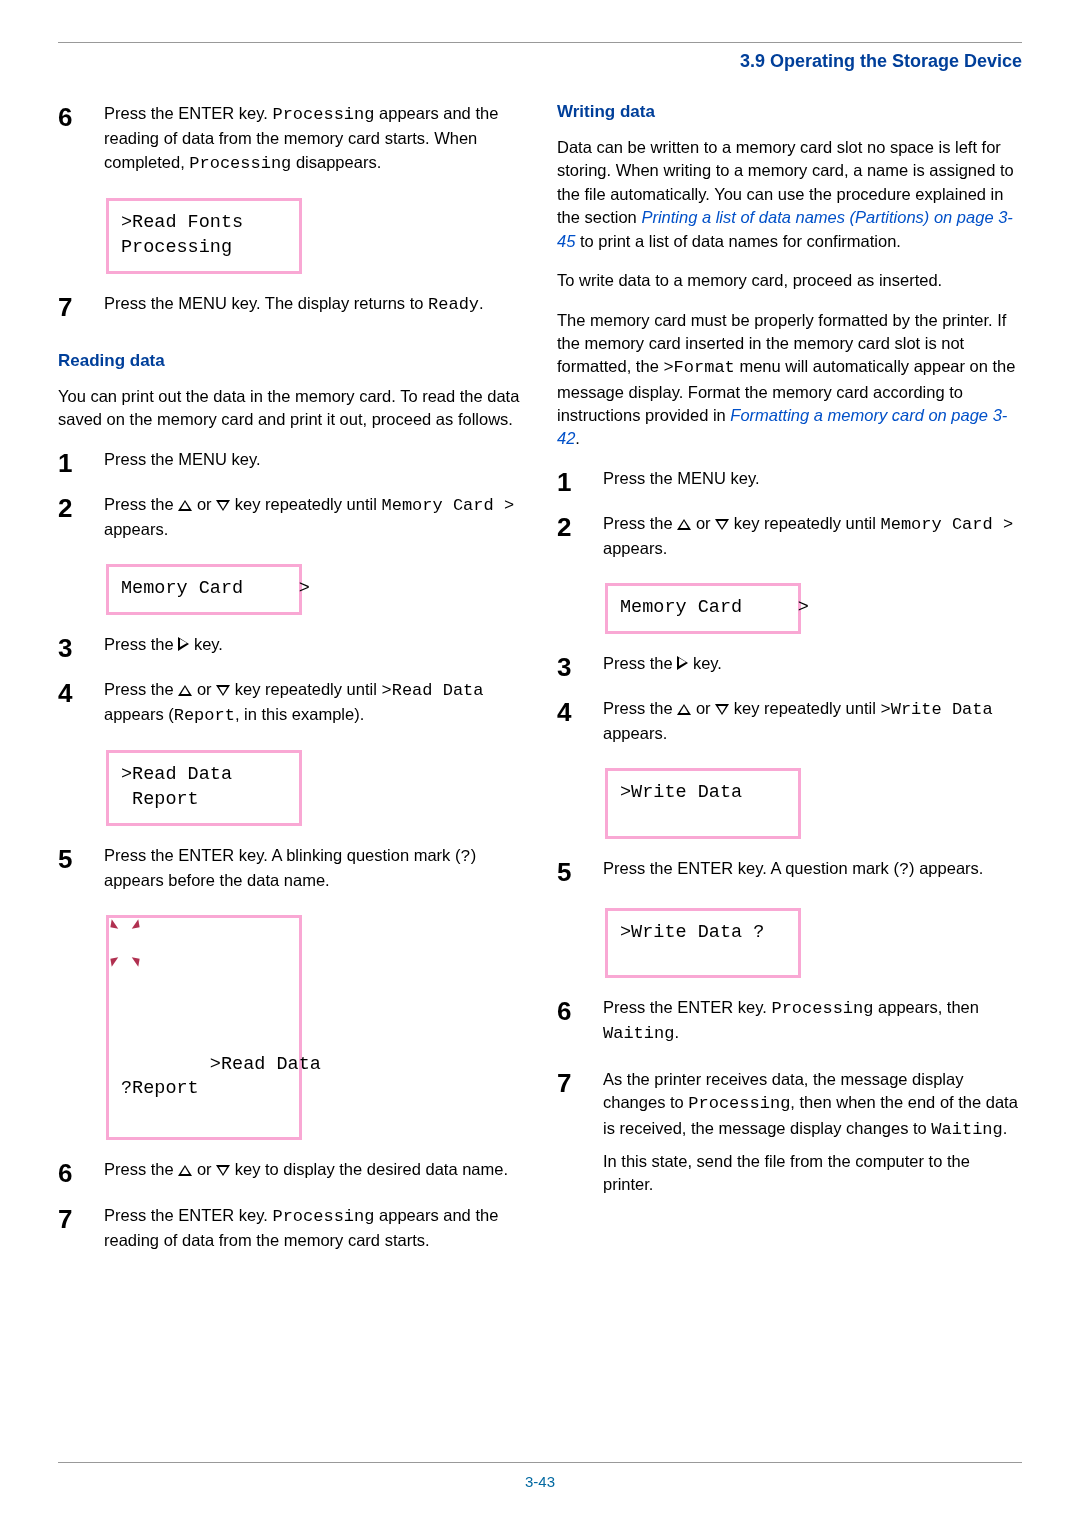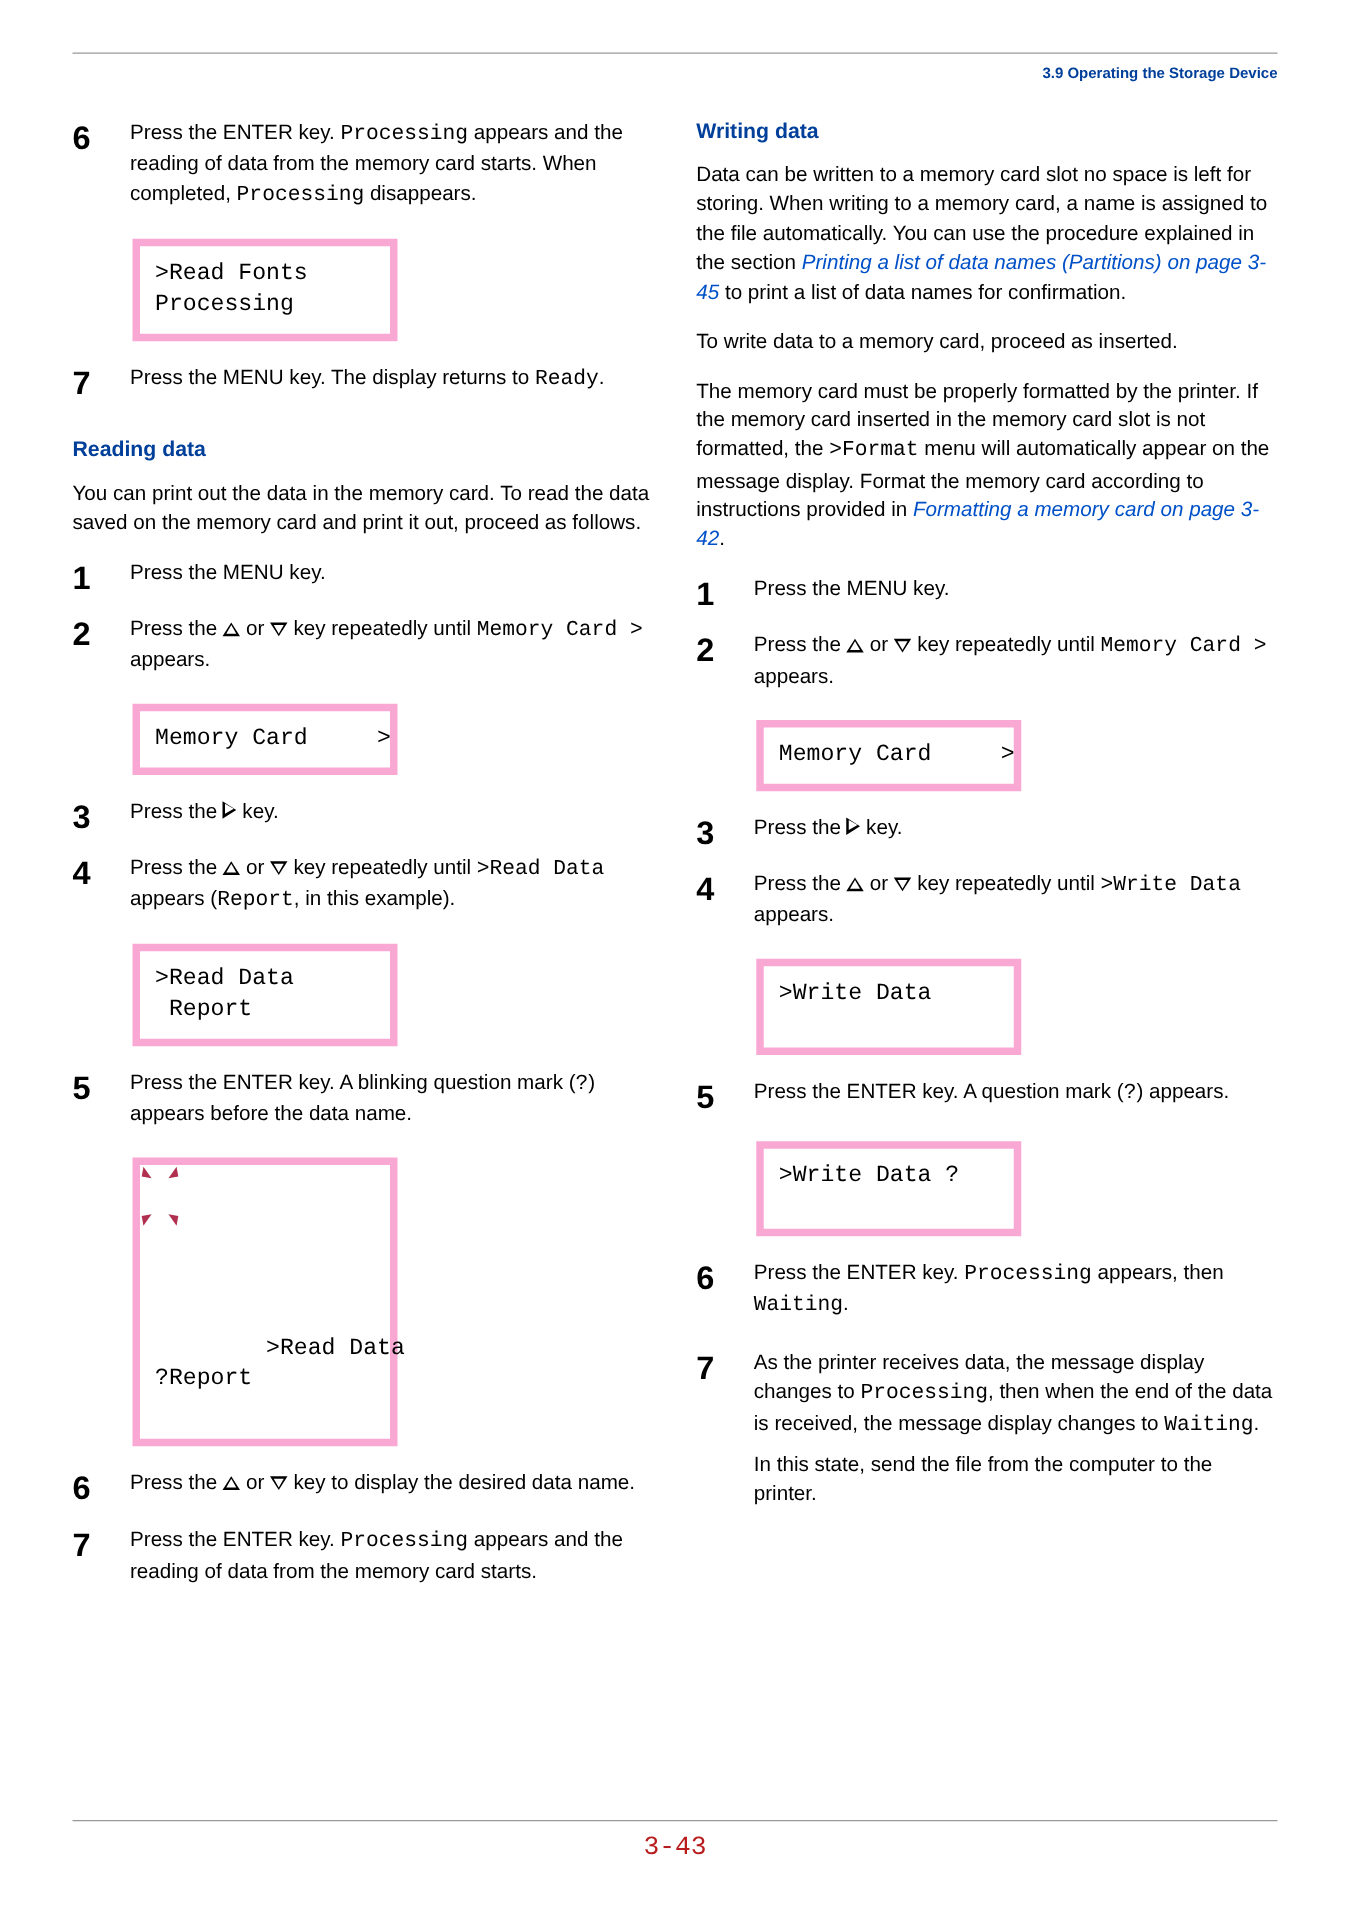"3.9 Operating the Storage Device" .header-right { font-size: 12px -> 18px }
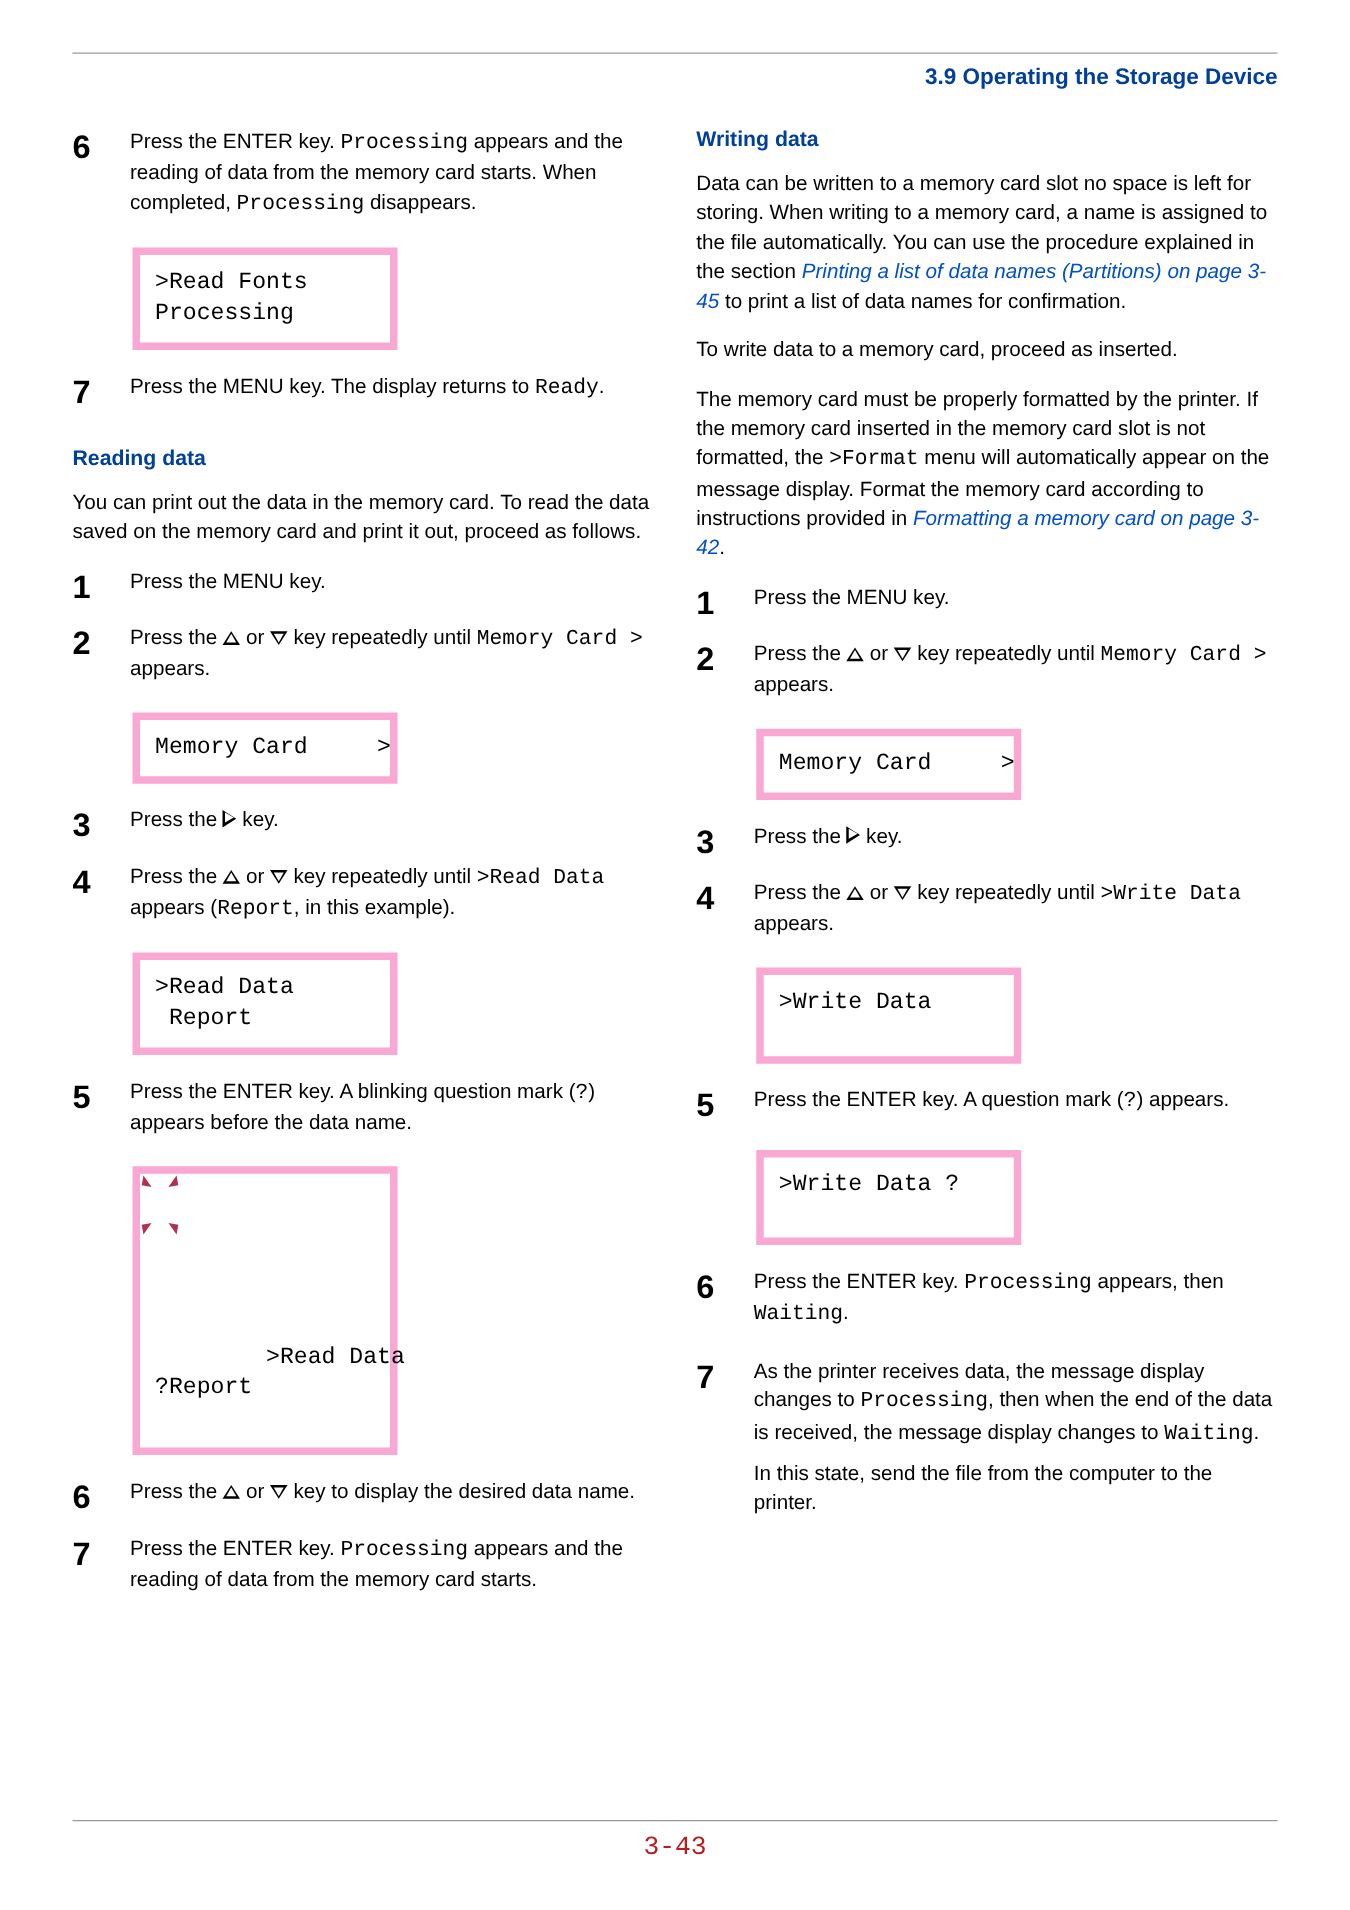">Read Fonts" .display-box { border: 6px solid #f9a8d4 -> 3px solid #f9a8d4; width: 212px -> 196px }
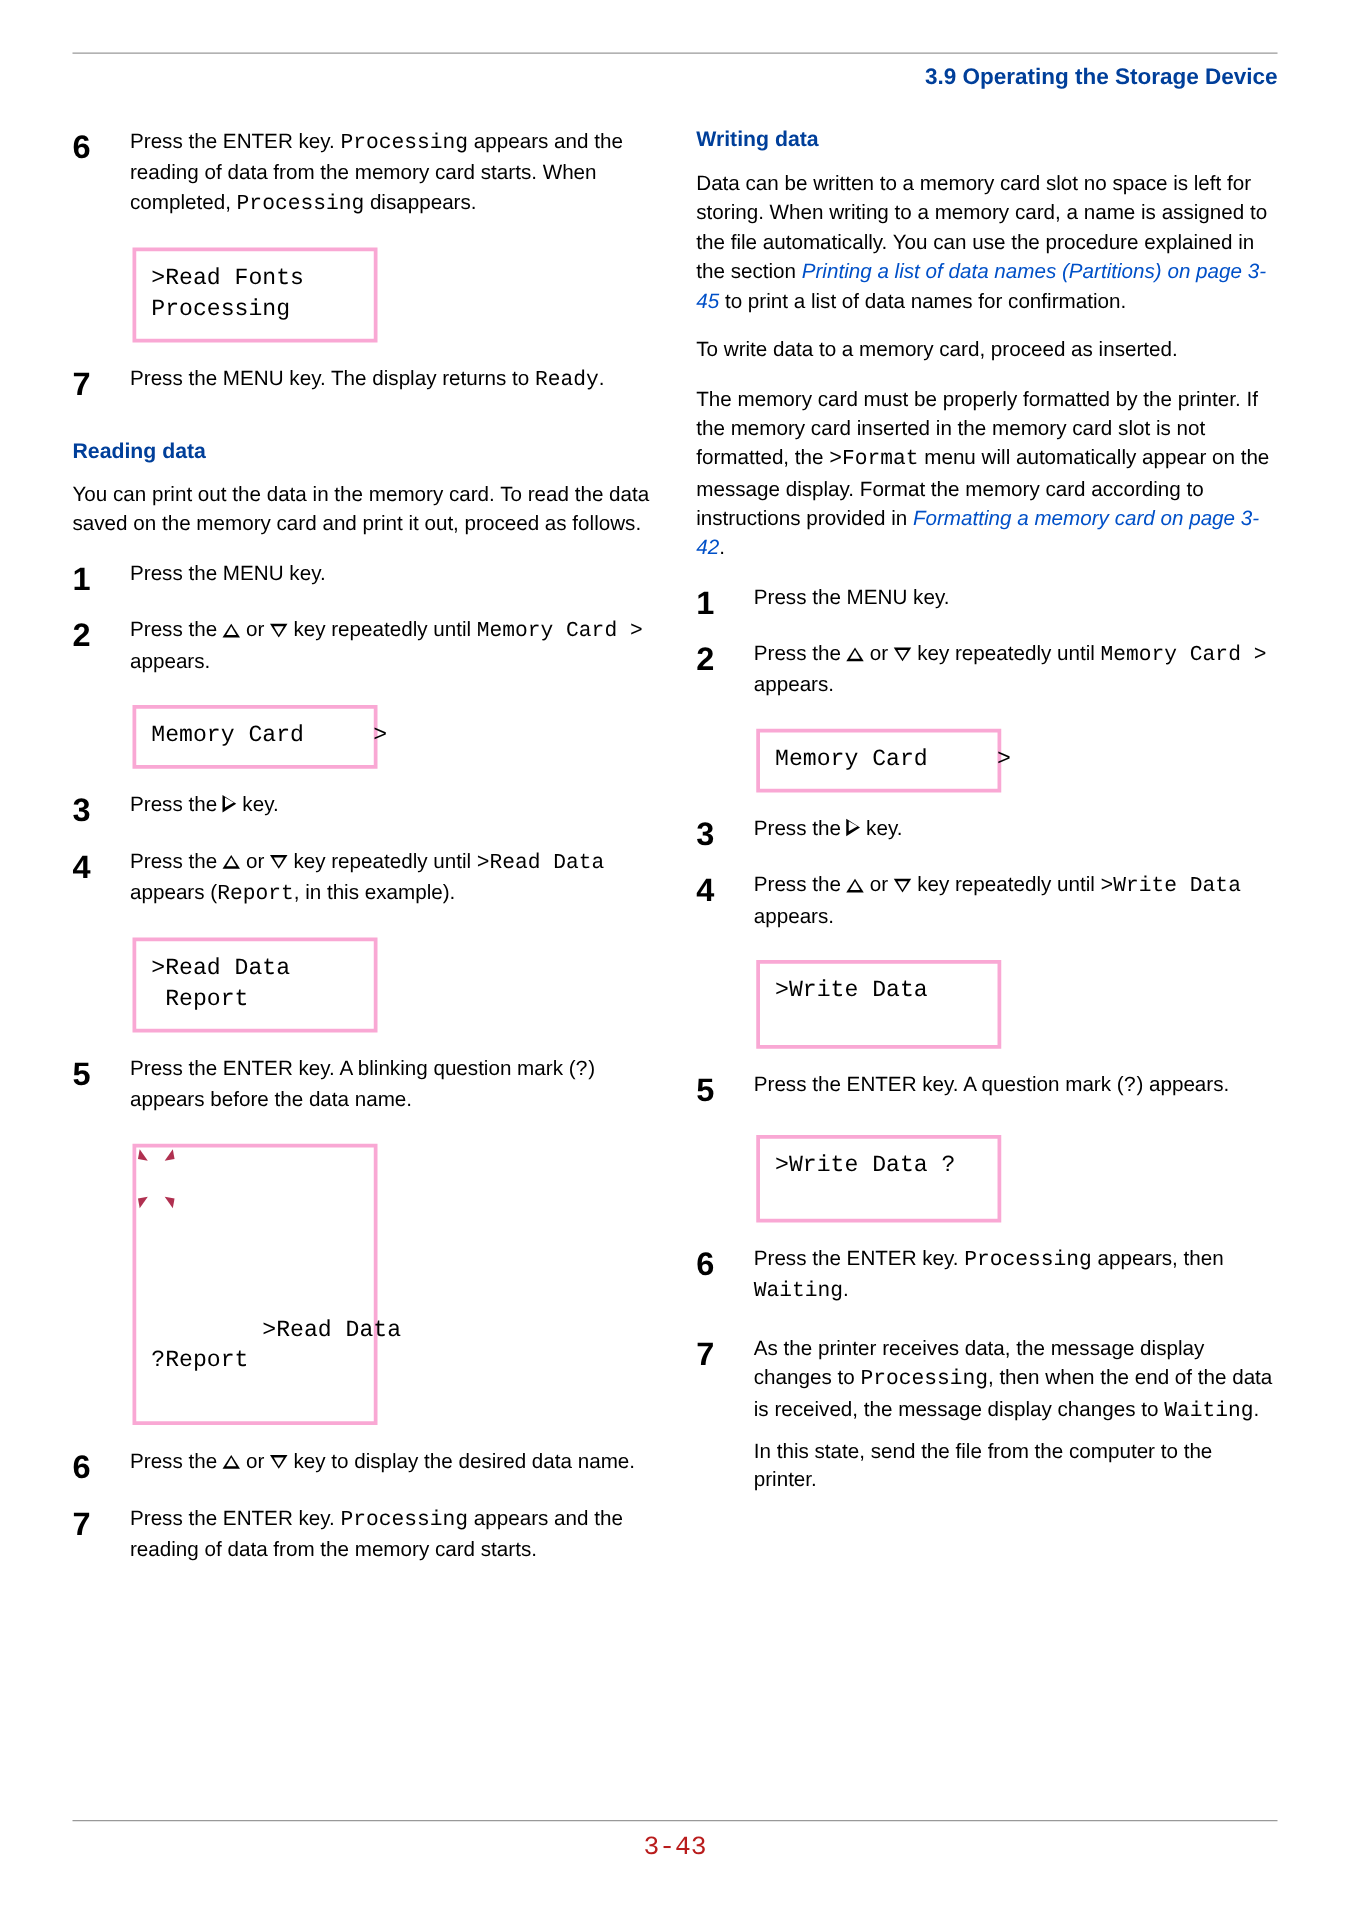"3-43" .page-number { color: #b91c1c -> #0369a1; font-family: Liberation Mono, monospace -> none; font-size: 21px -> 15px }
